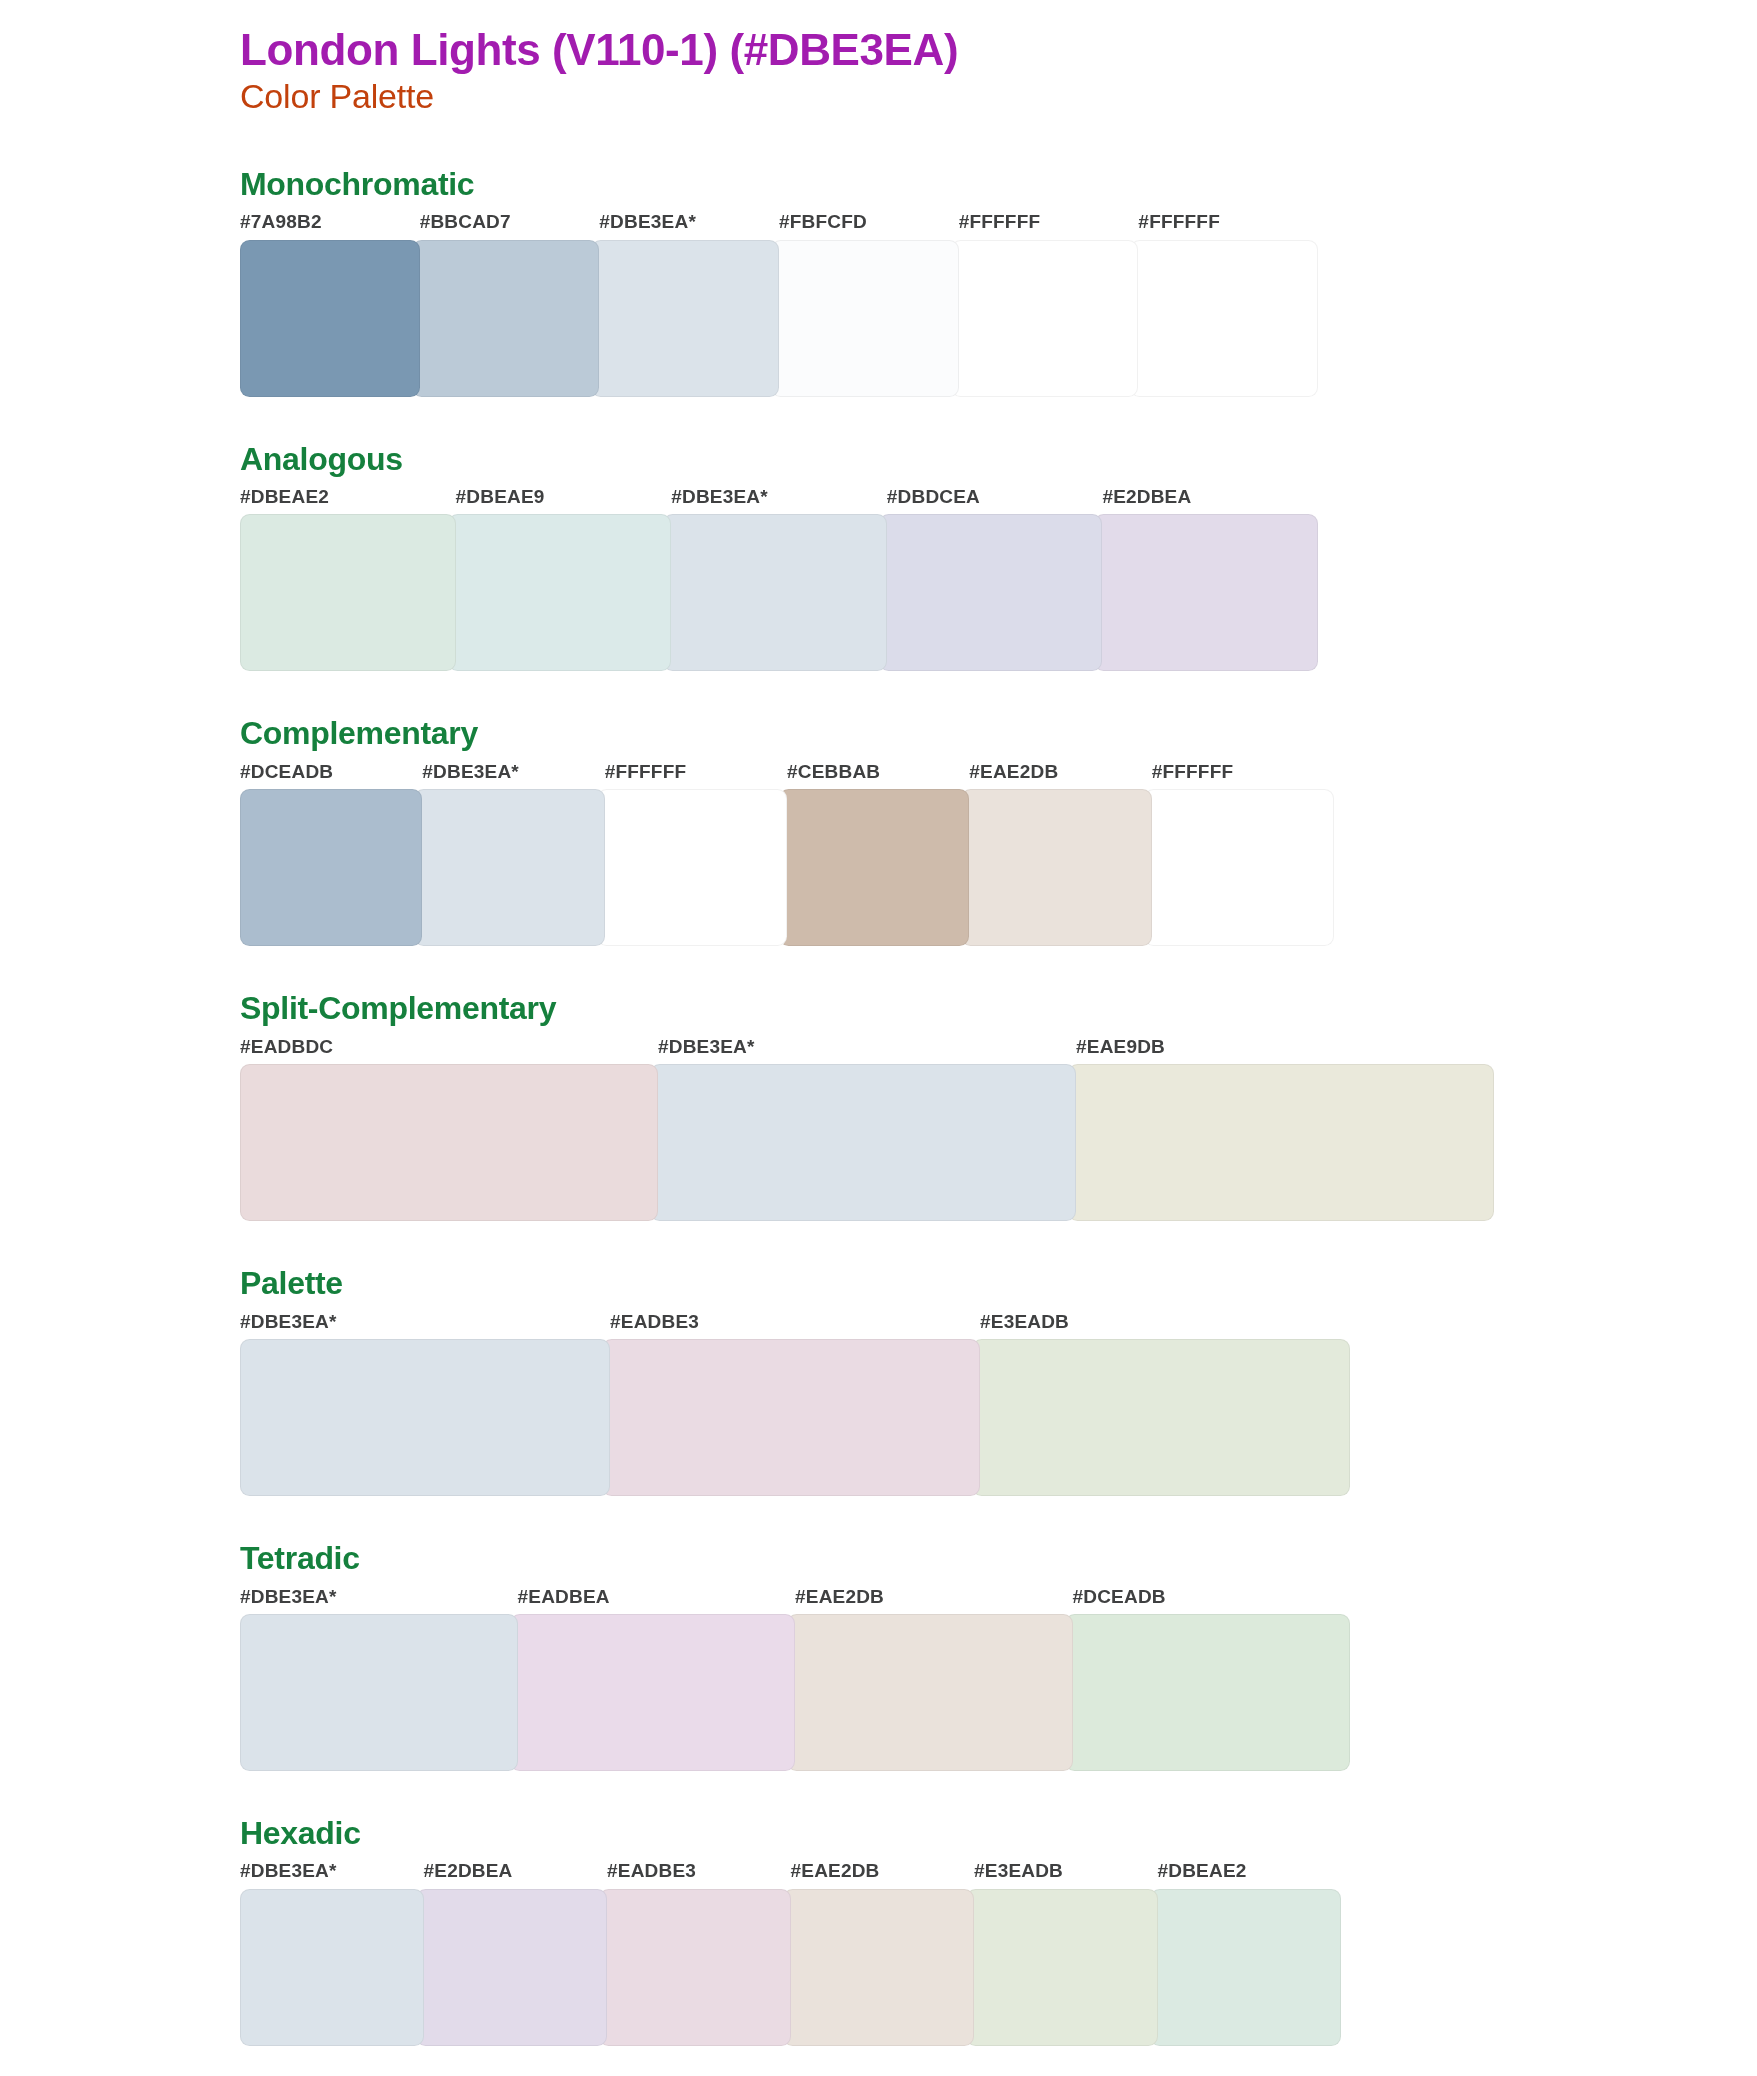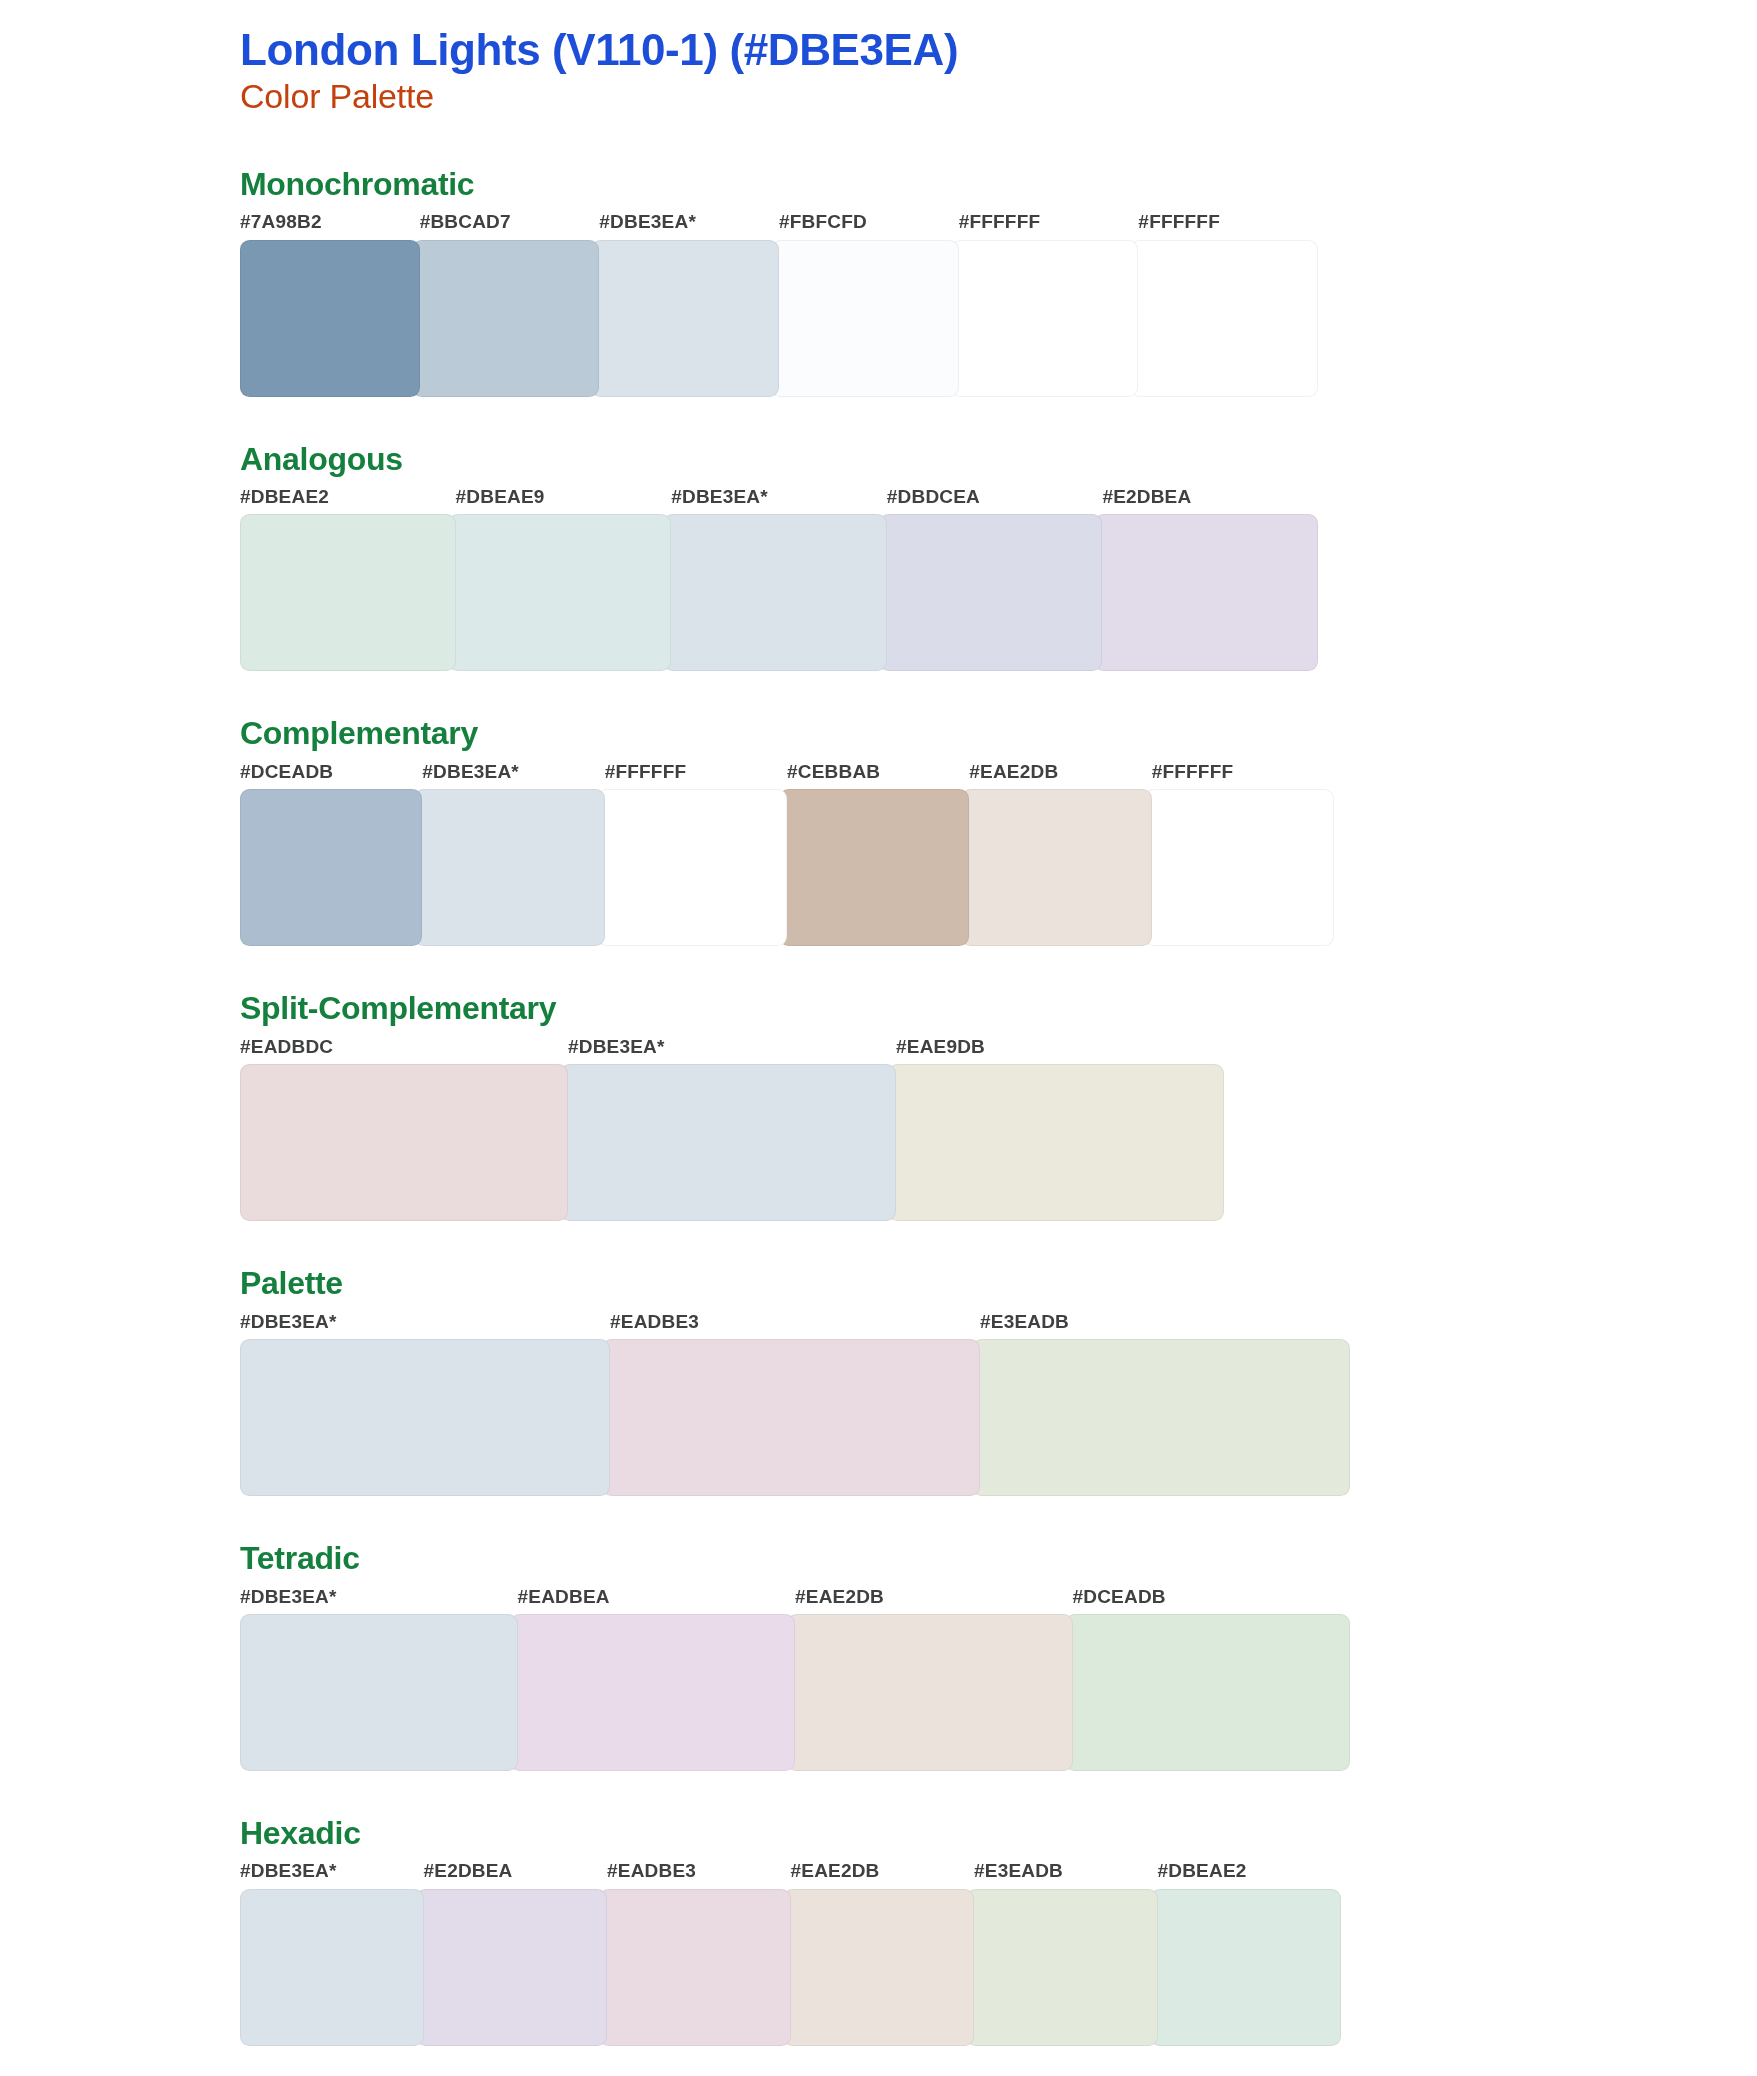"London Lights (V110-1) (#DBE3EA)" .title { color: #1d4ed8 -> #a21caf }
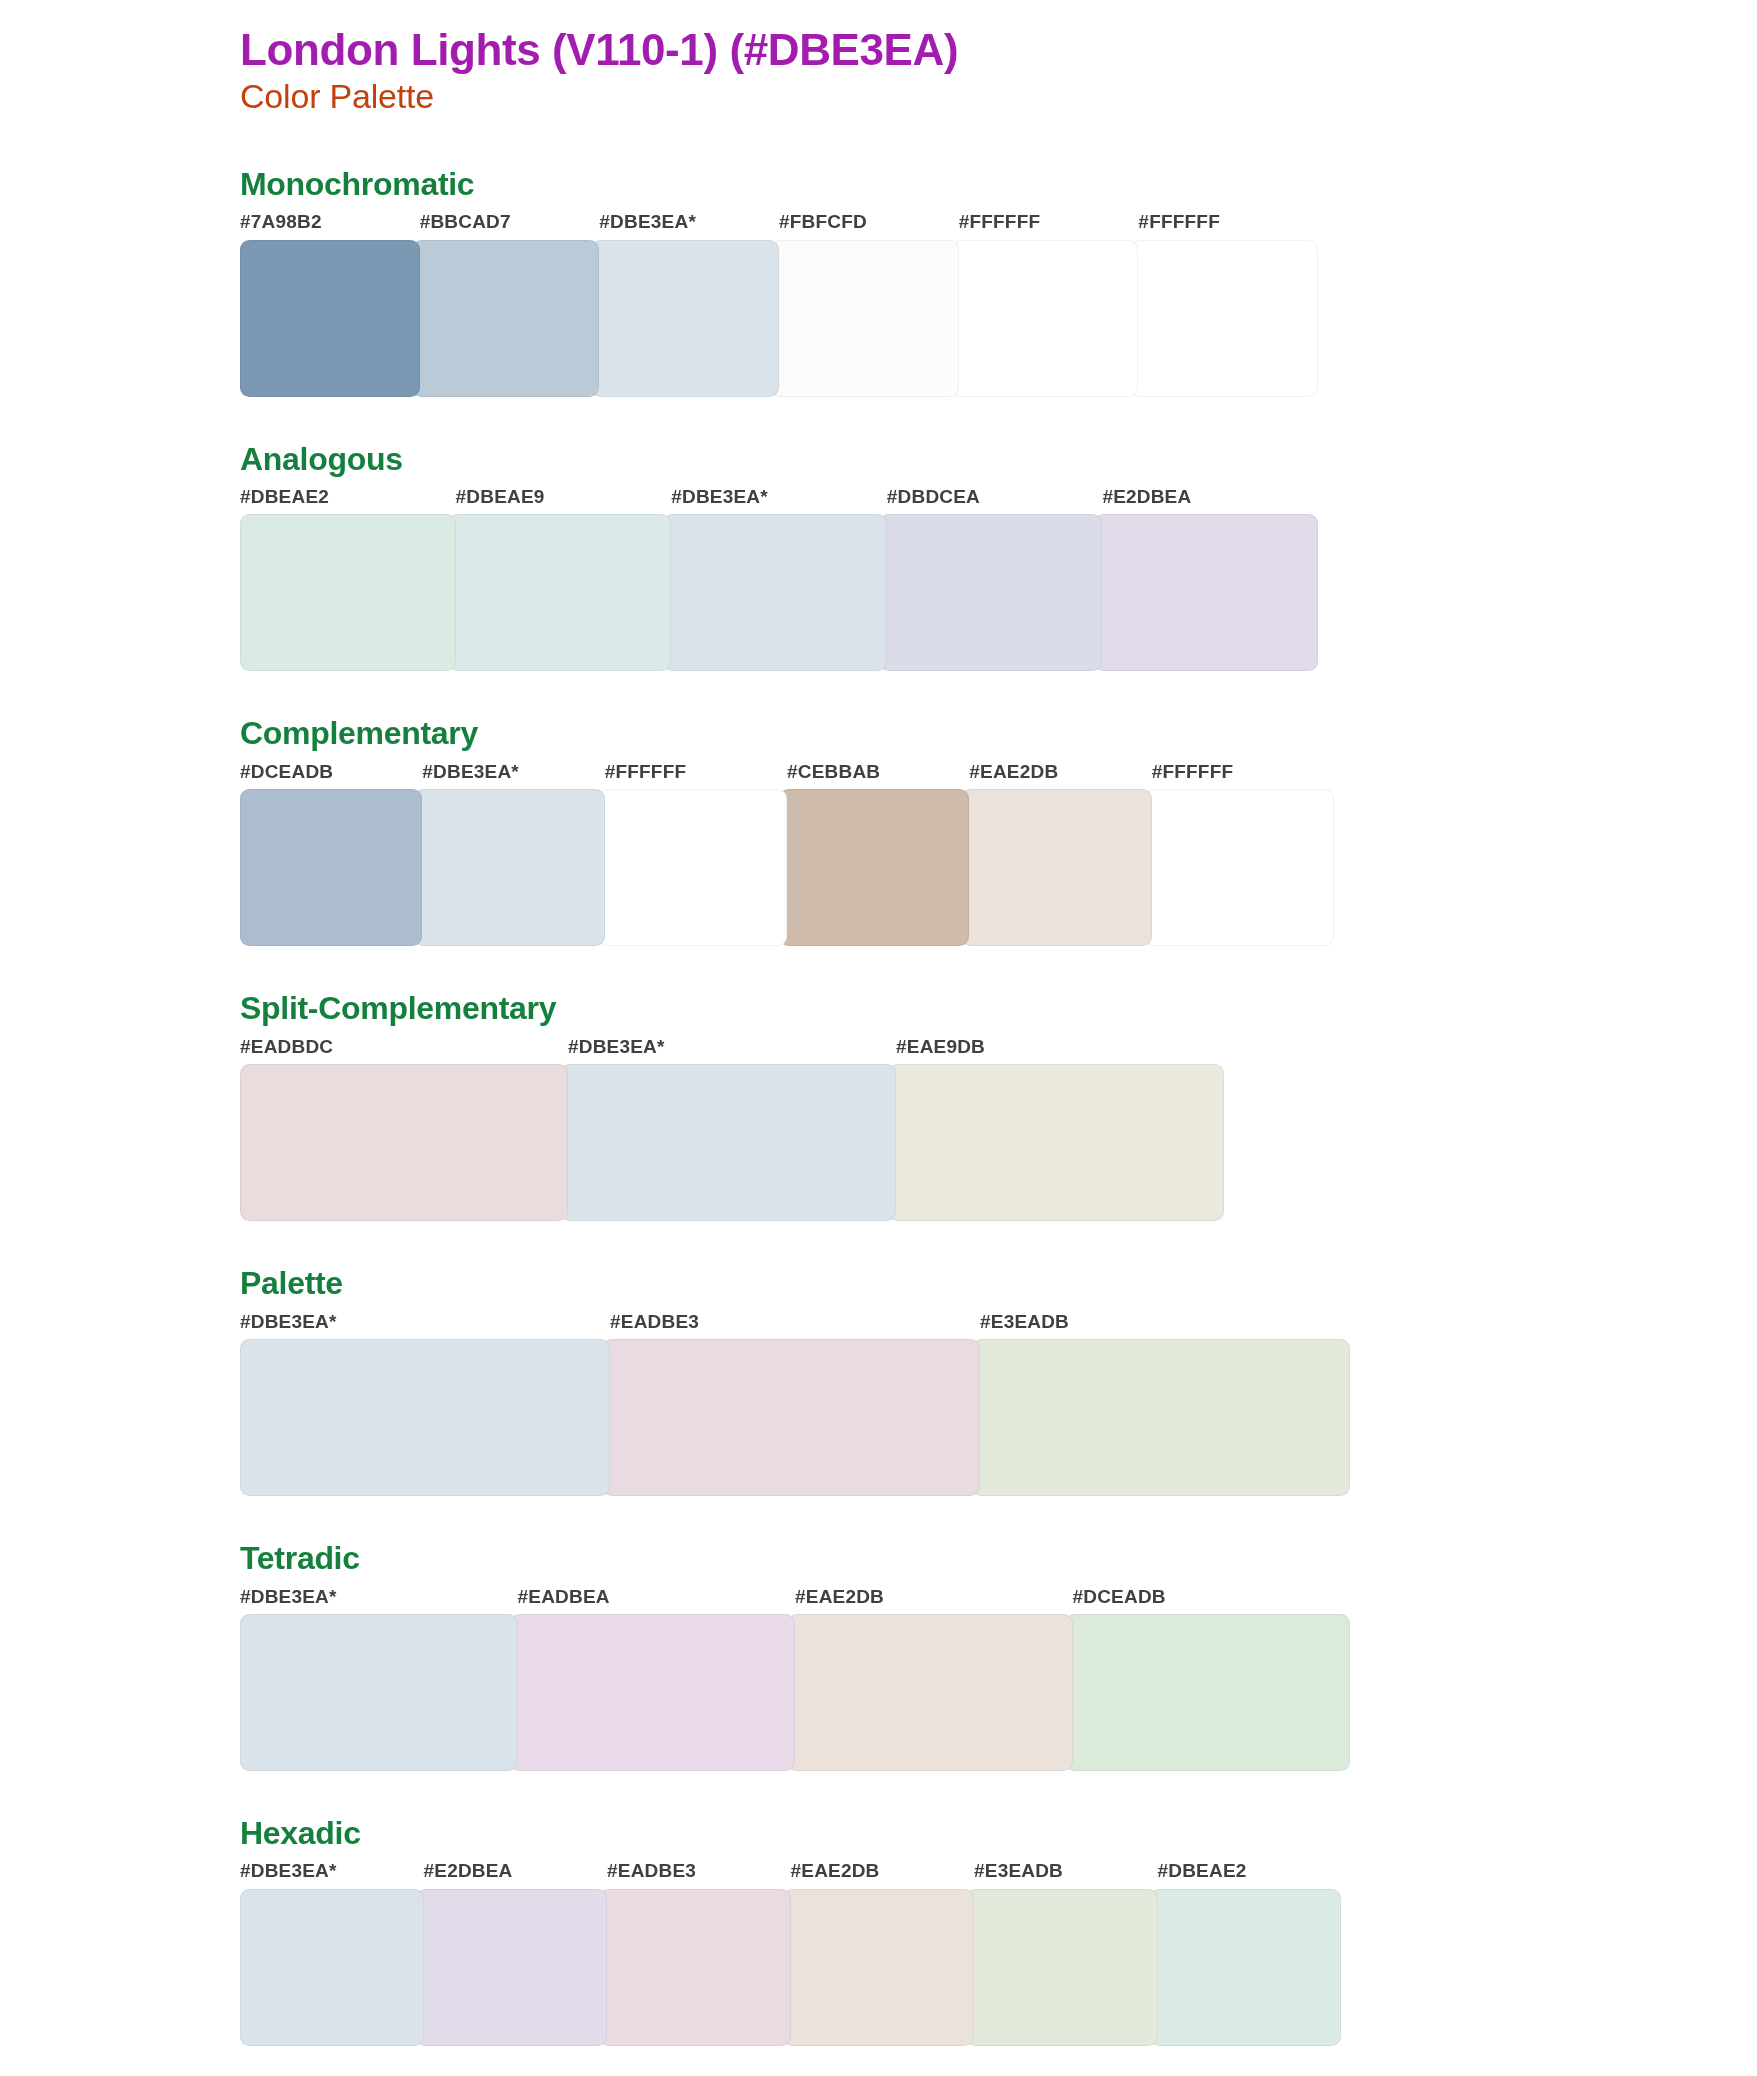"#EADBDC" div.swatch-row { width: 984px -> 1254px }
